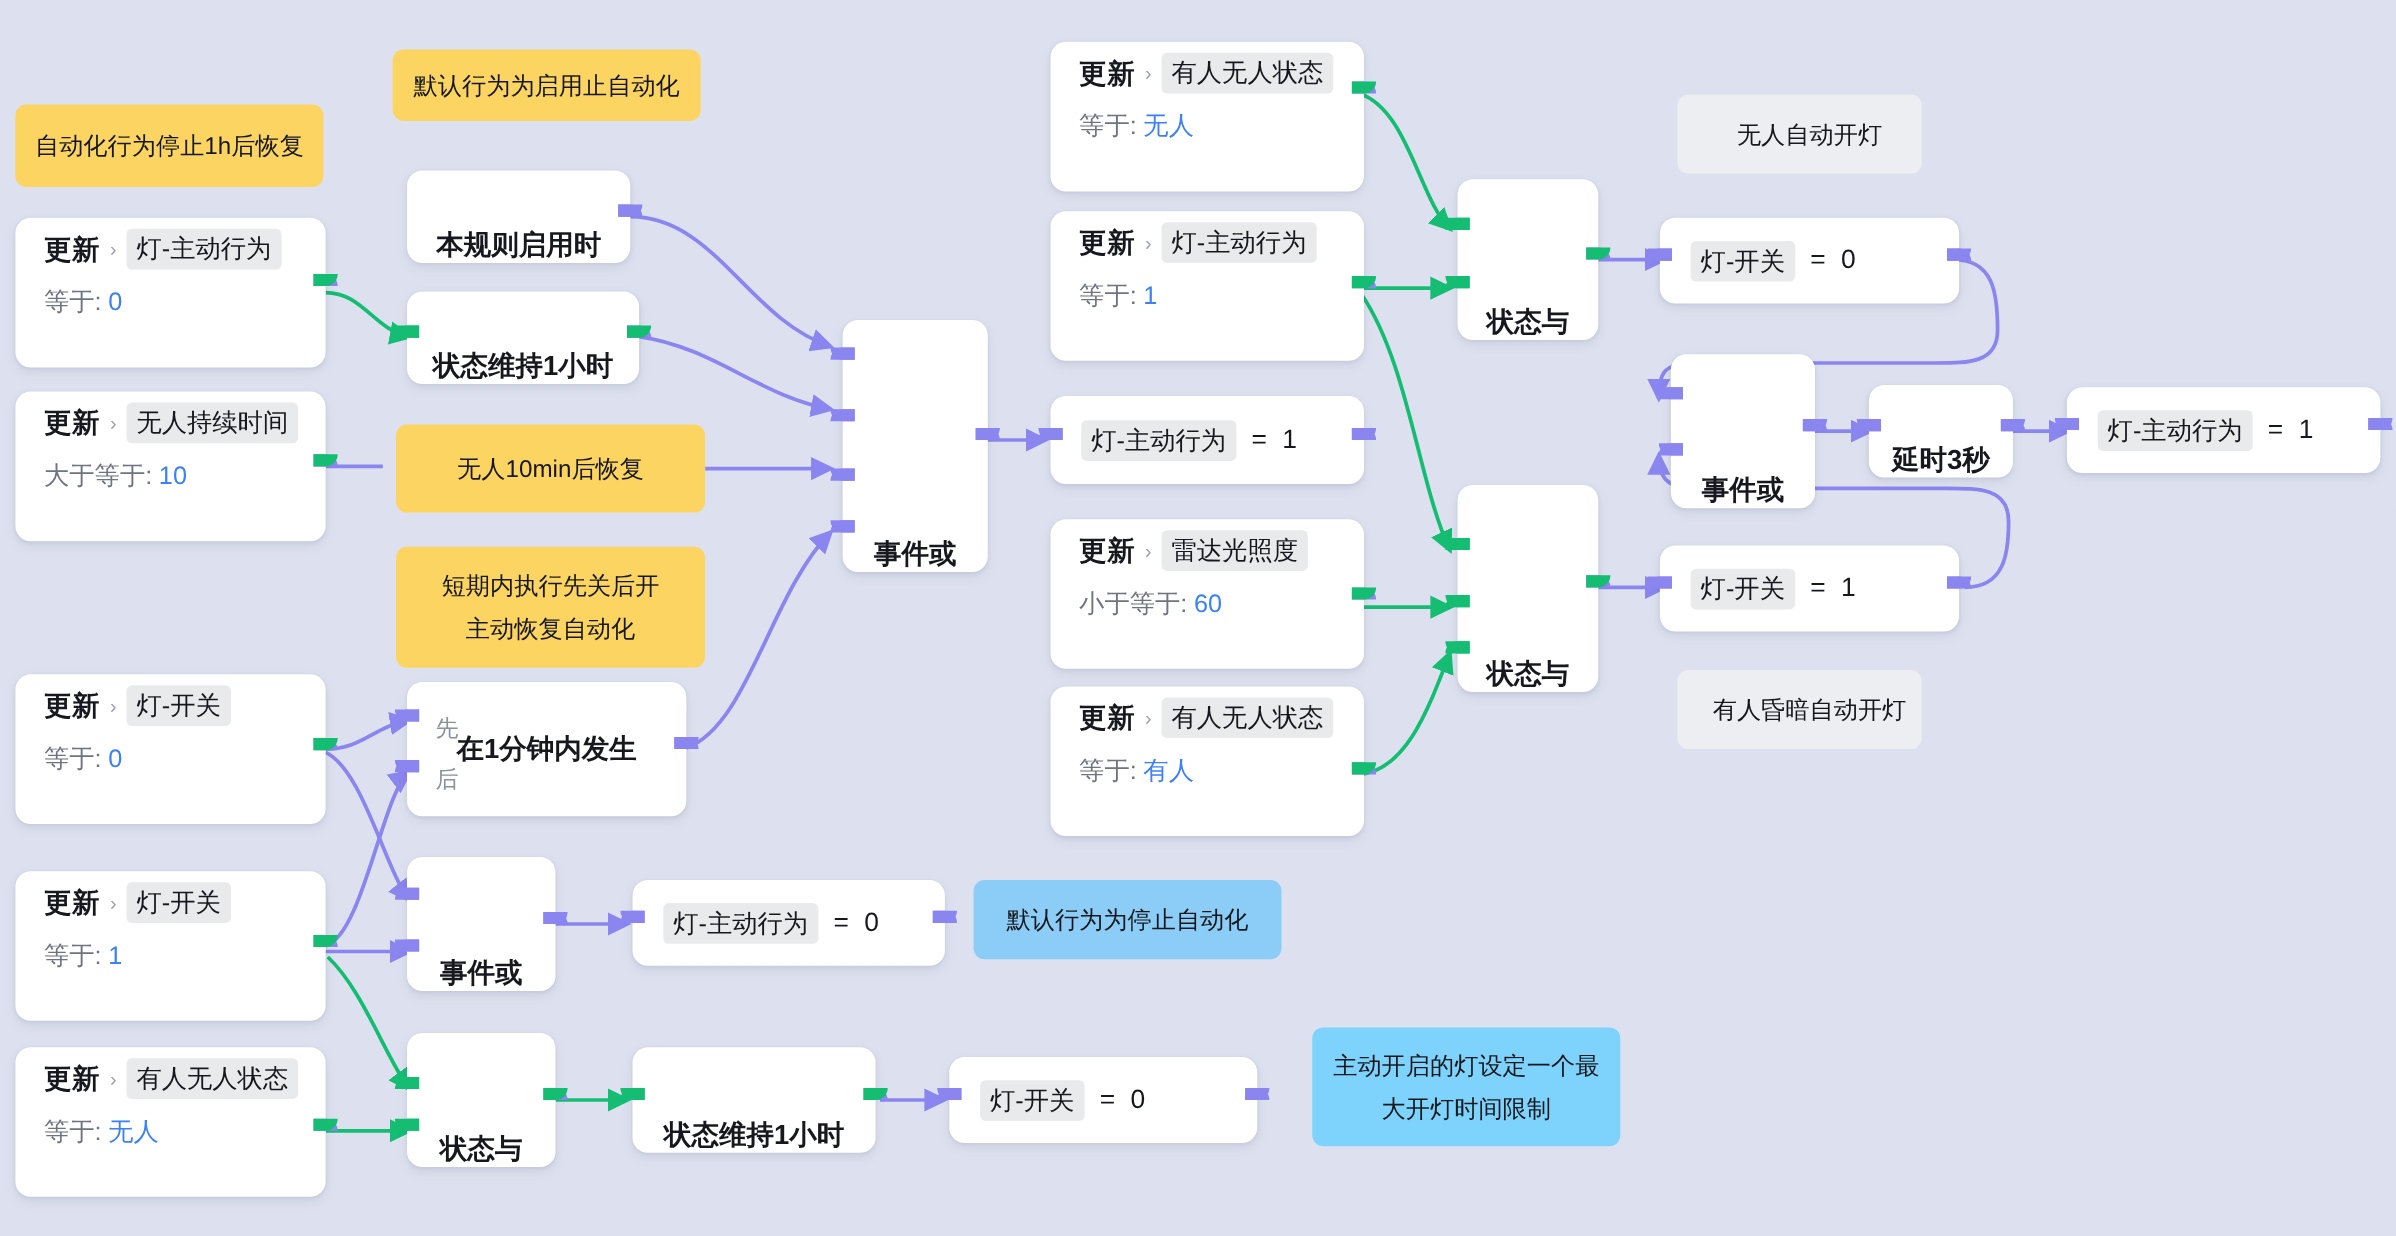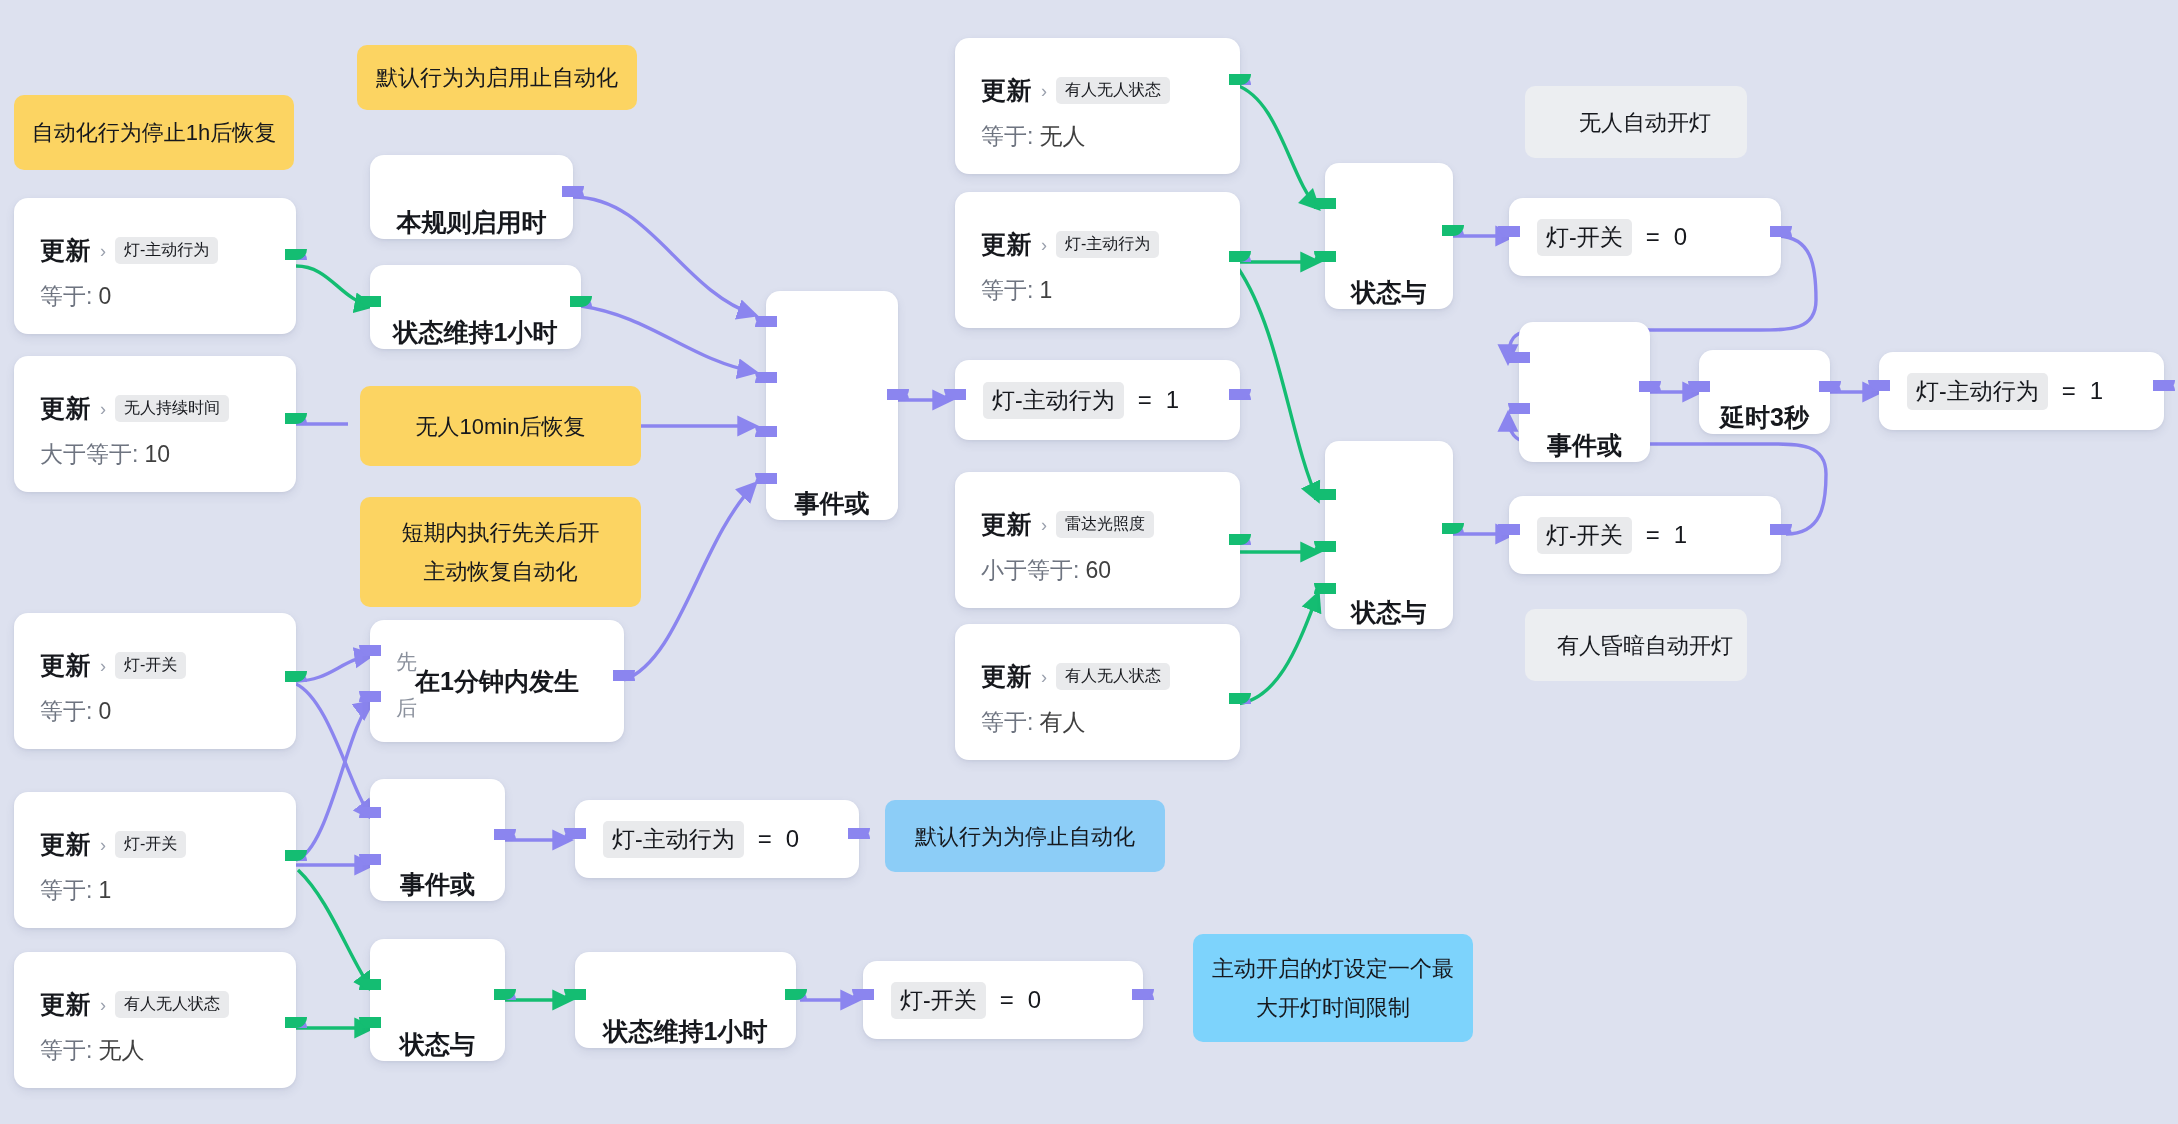"更新" .card { padding: 36px 22px 26px 26px -> 10px 22px 26px 26px }
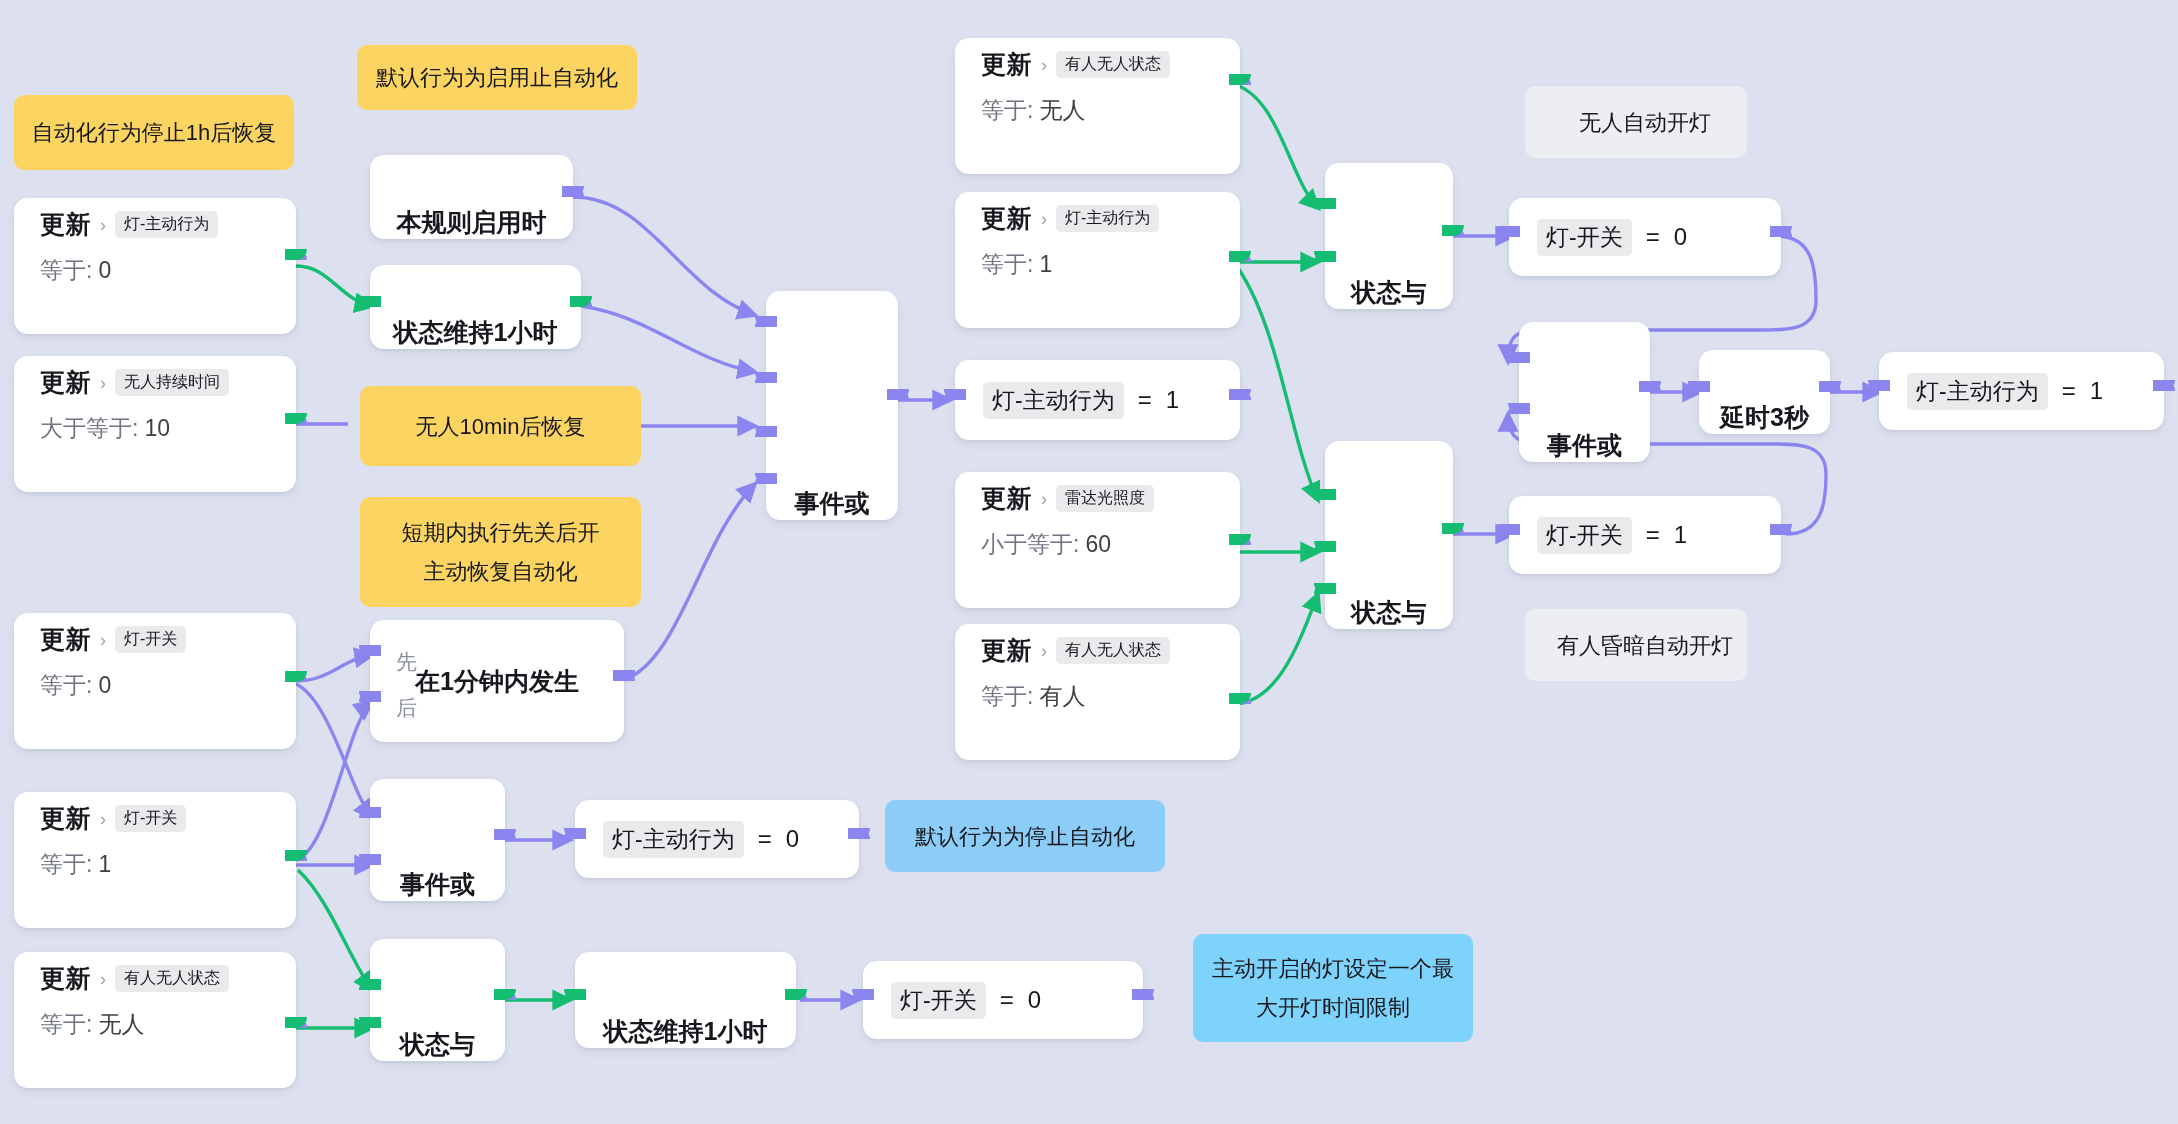"有人无人状态" .card .ent { font-size: 16px -> 23px }
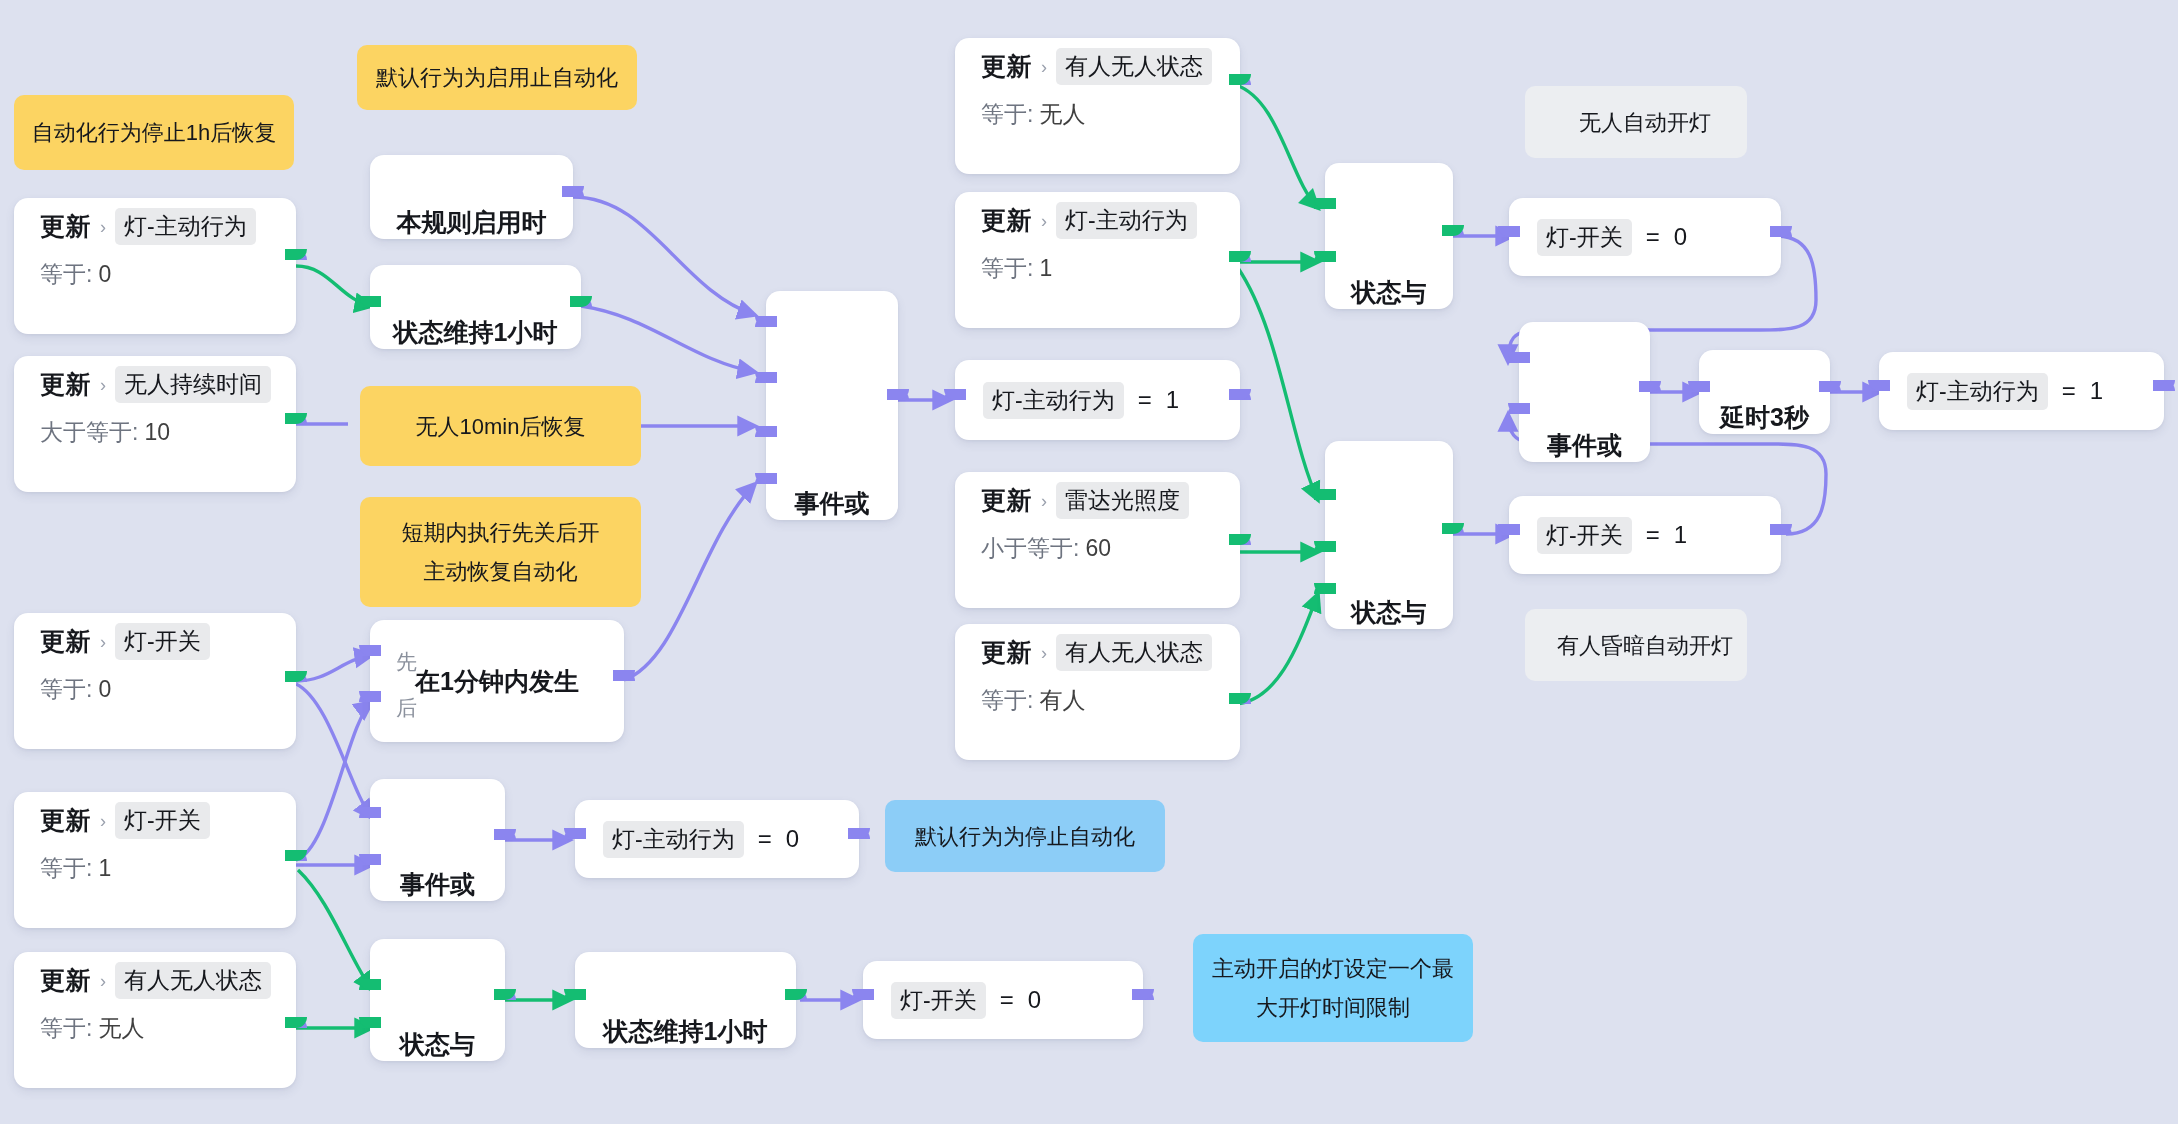"无人" .card .row2 .val { color: #404040 -> #3b82f6 }
